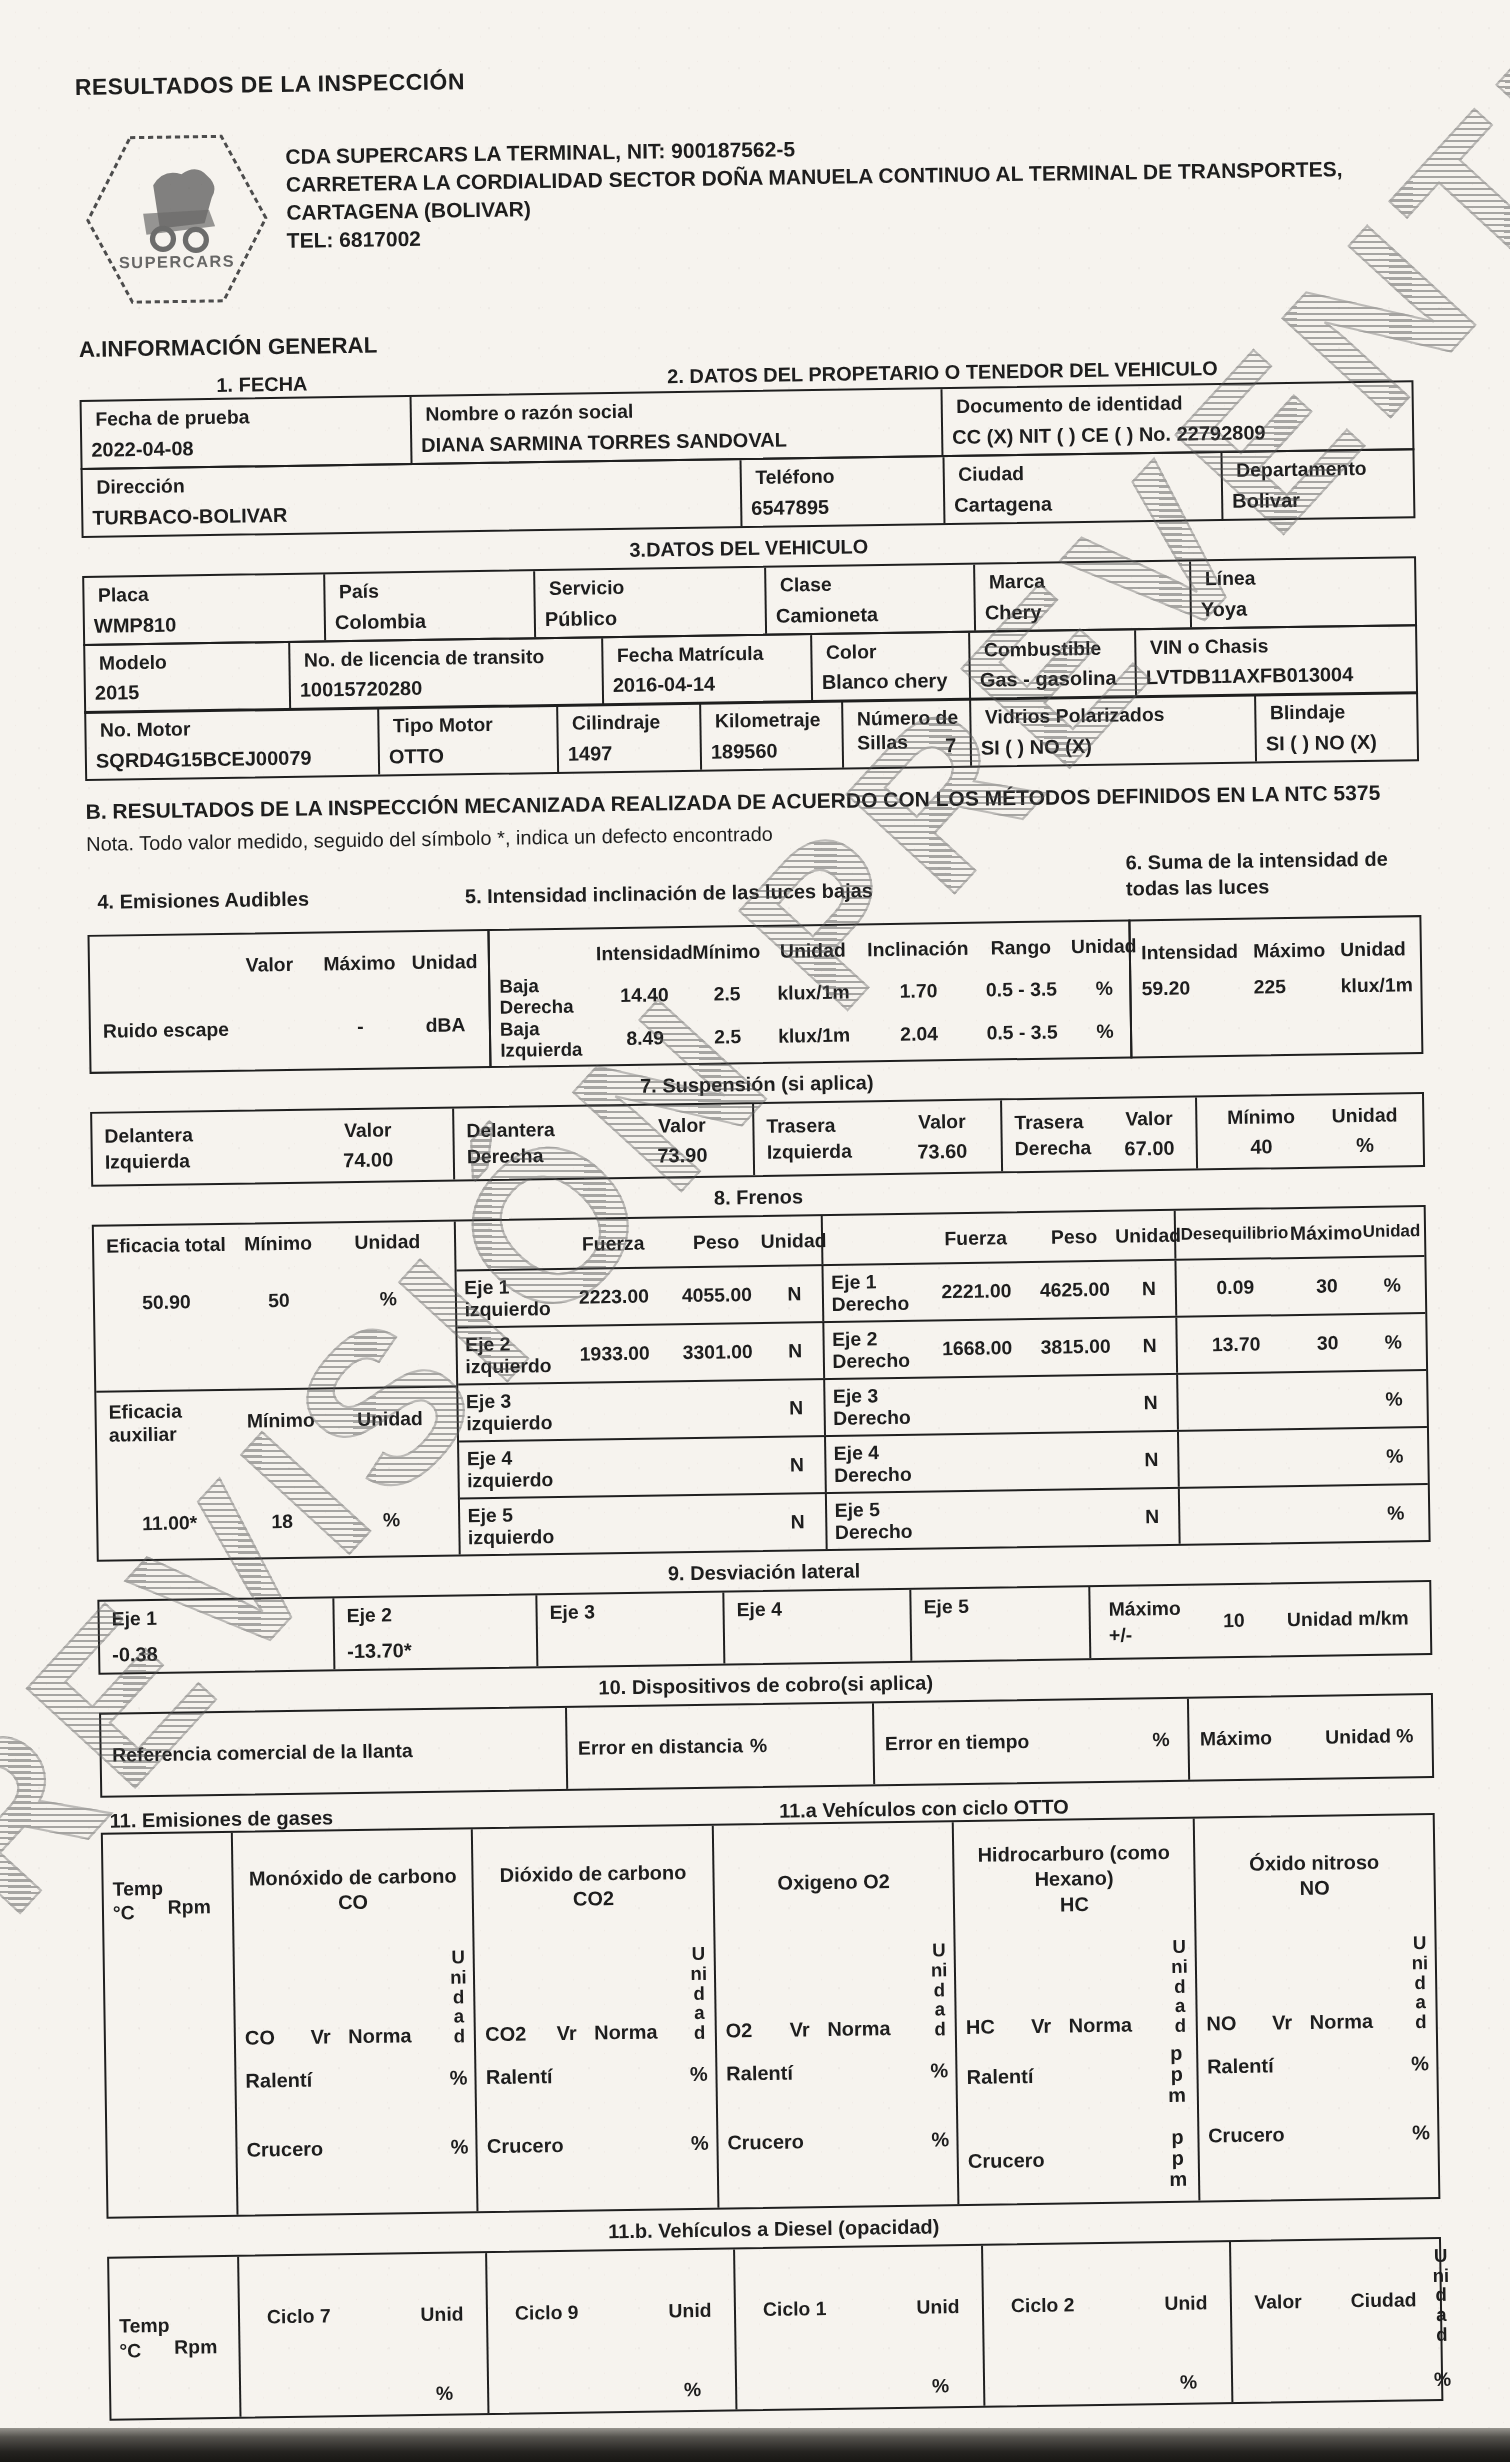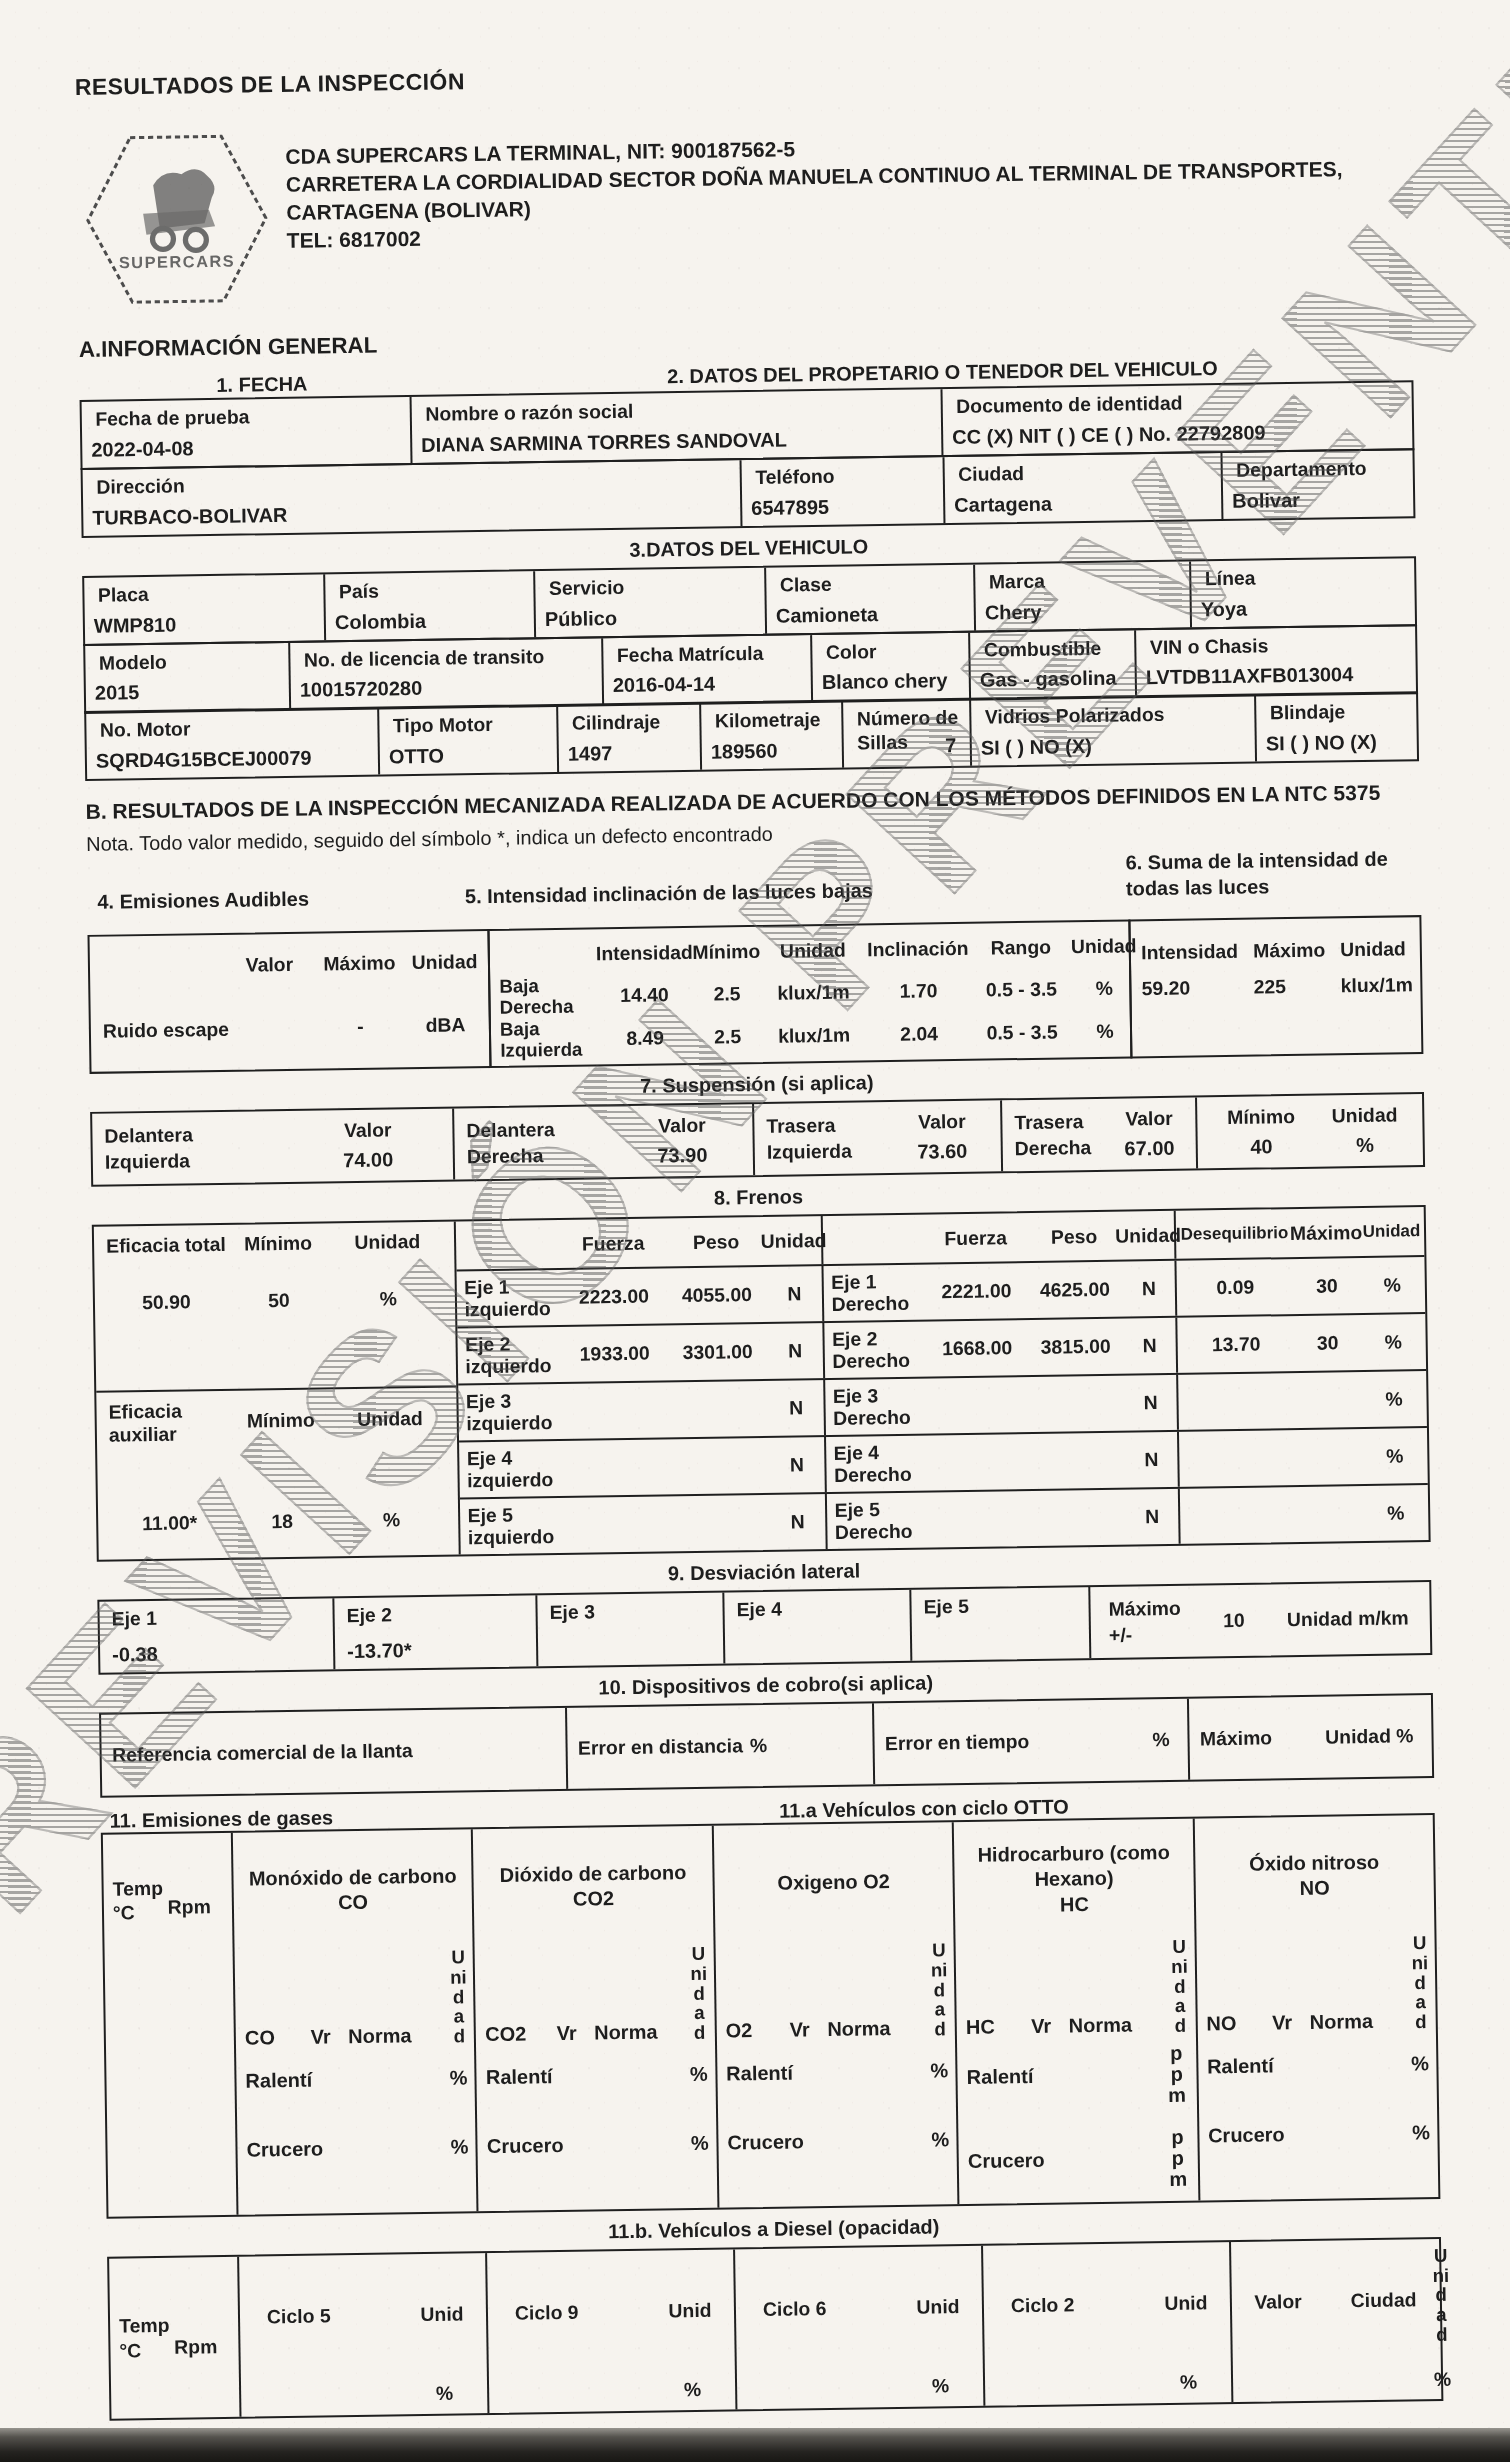"Ciclo 5" div { text: 5 -> 7 }
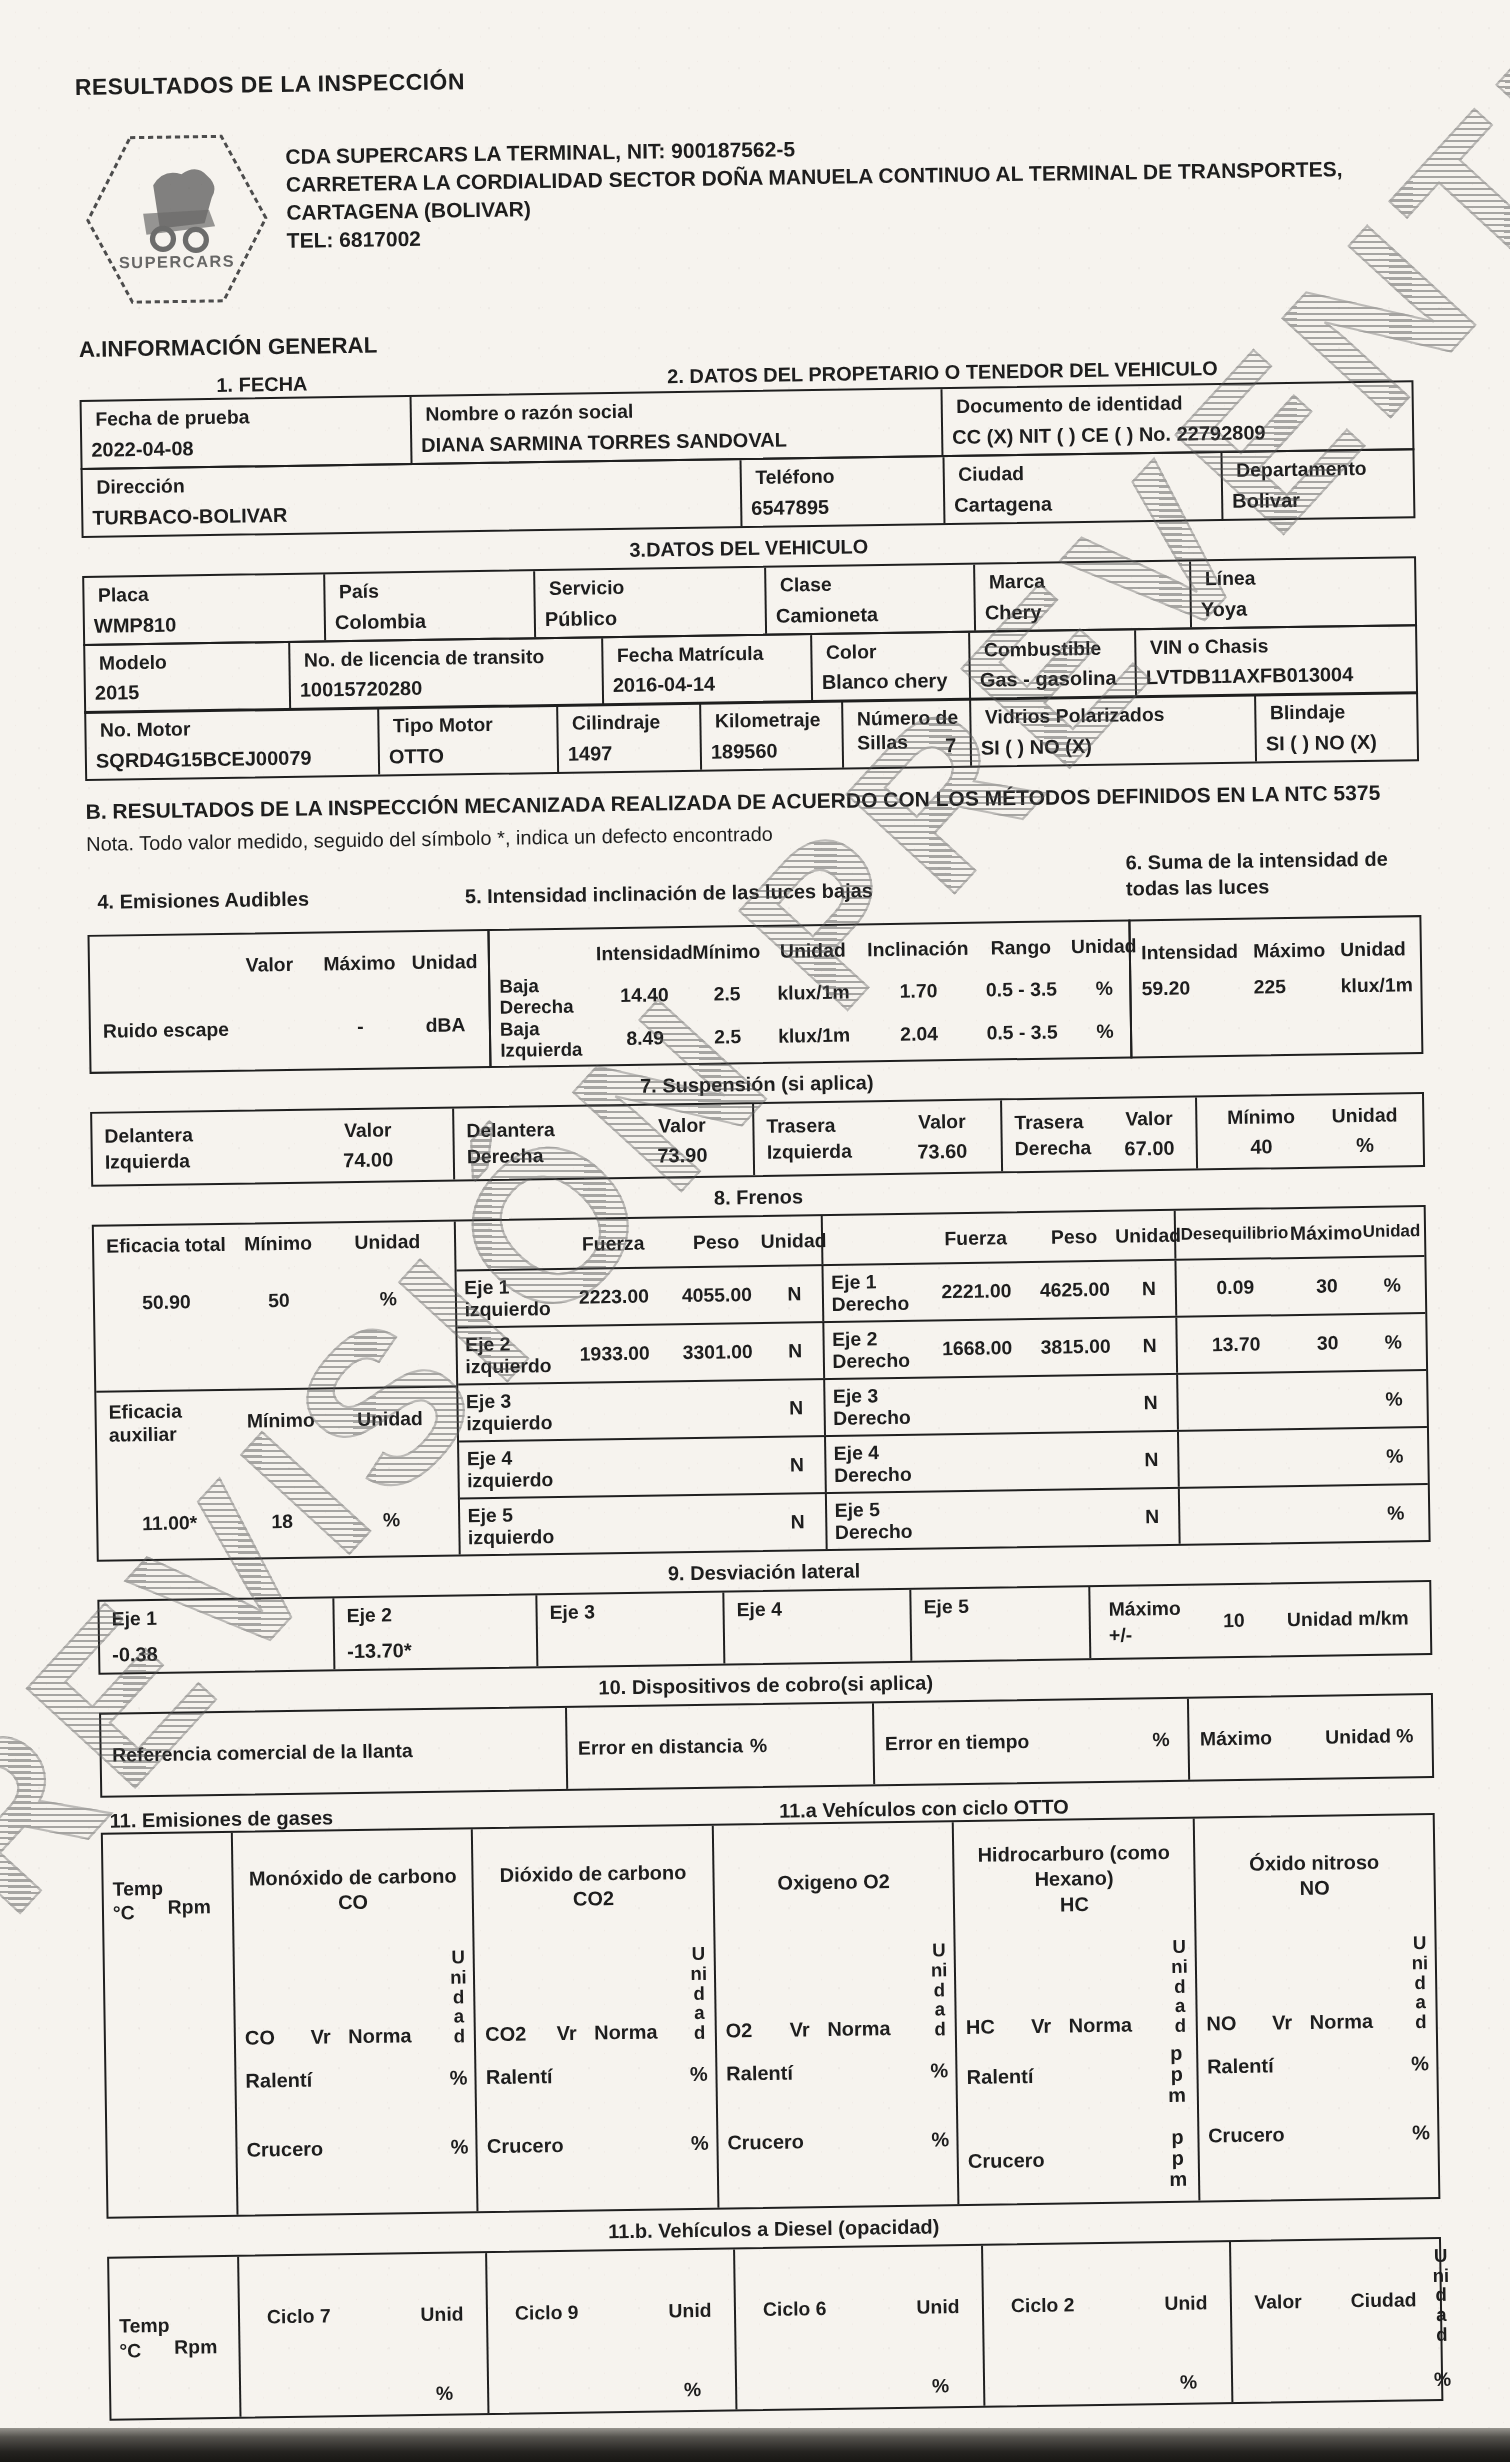"Ciclo 6" div { text: 6 -> 1 }
